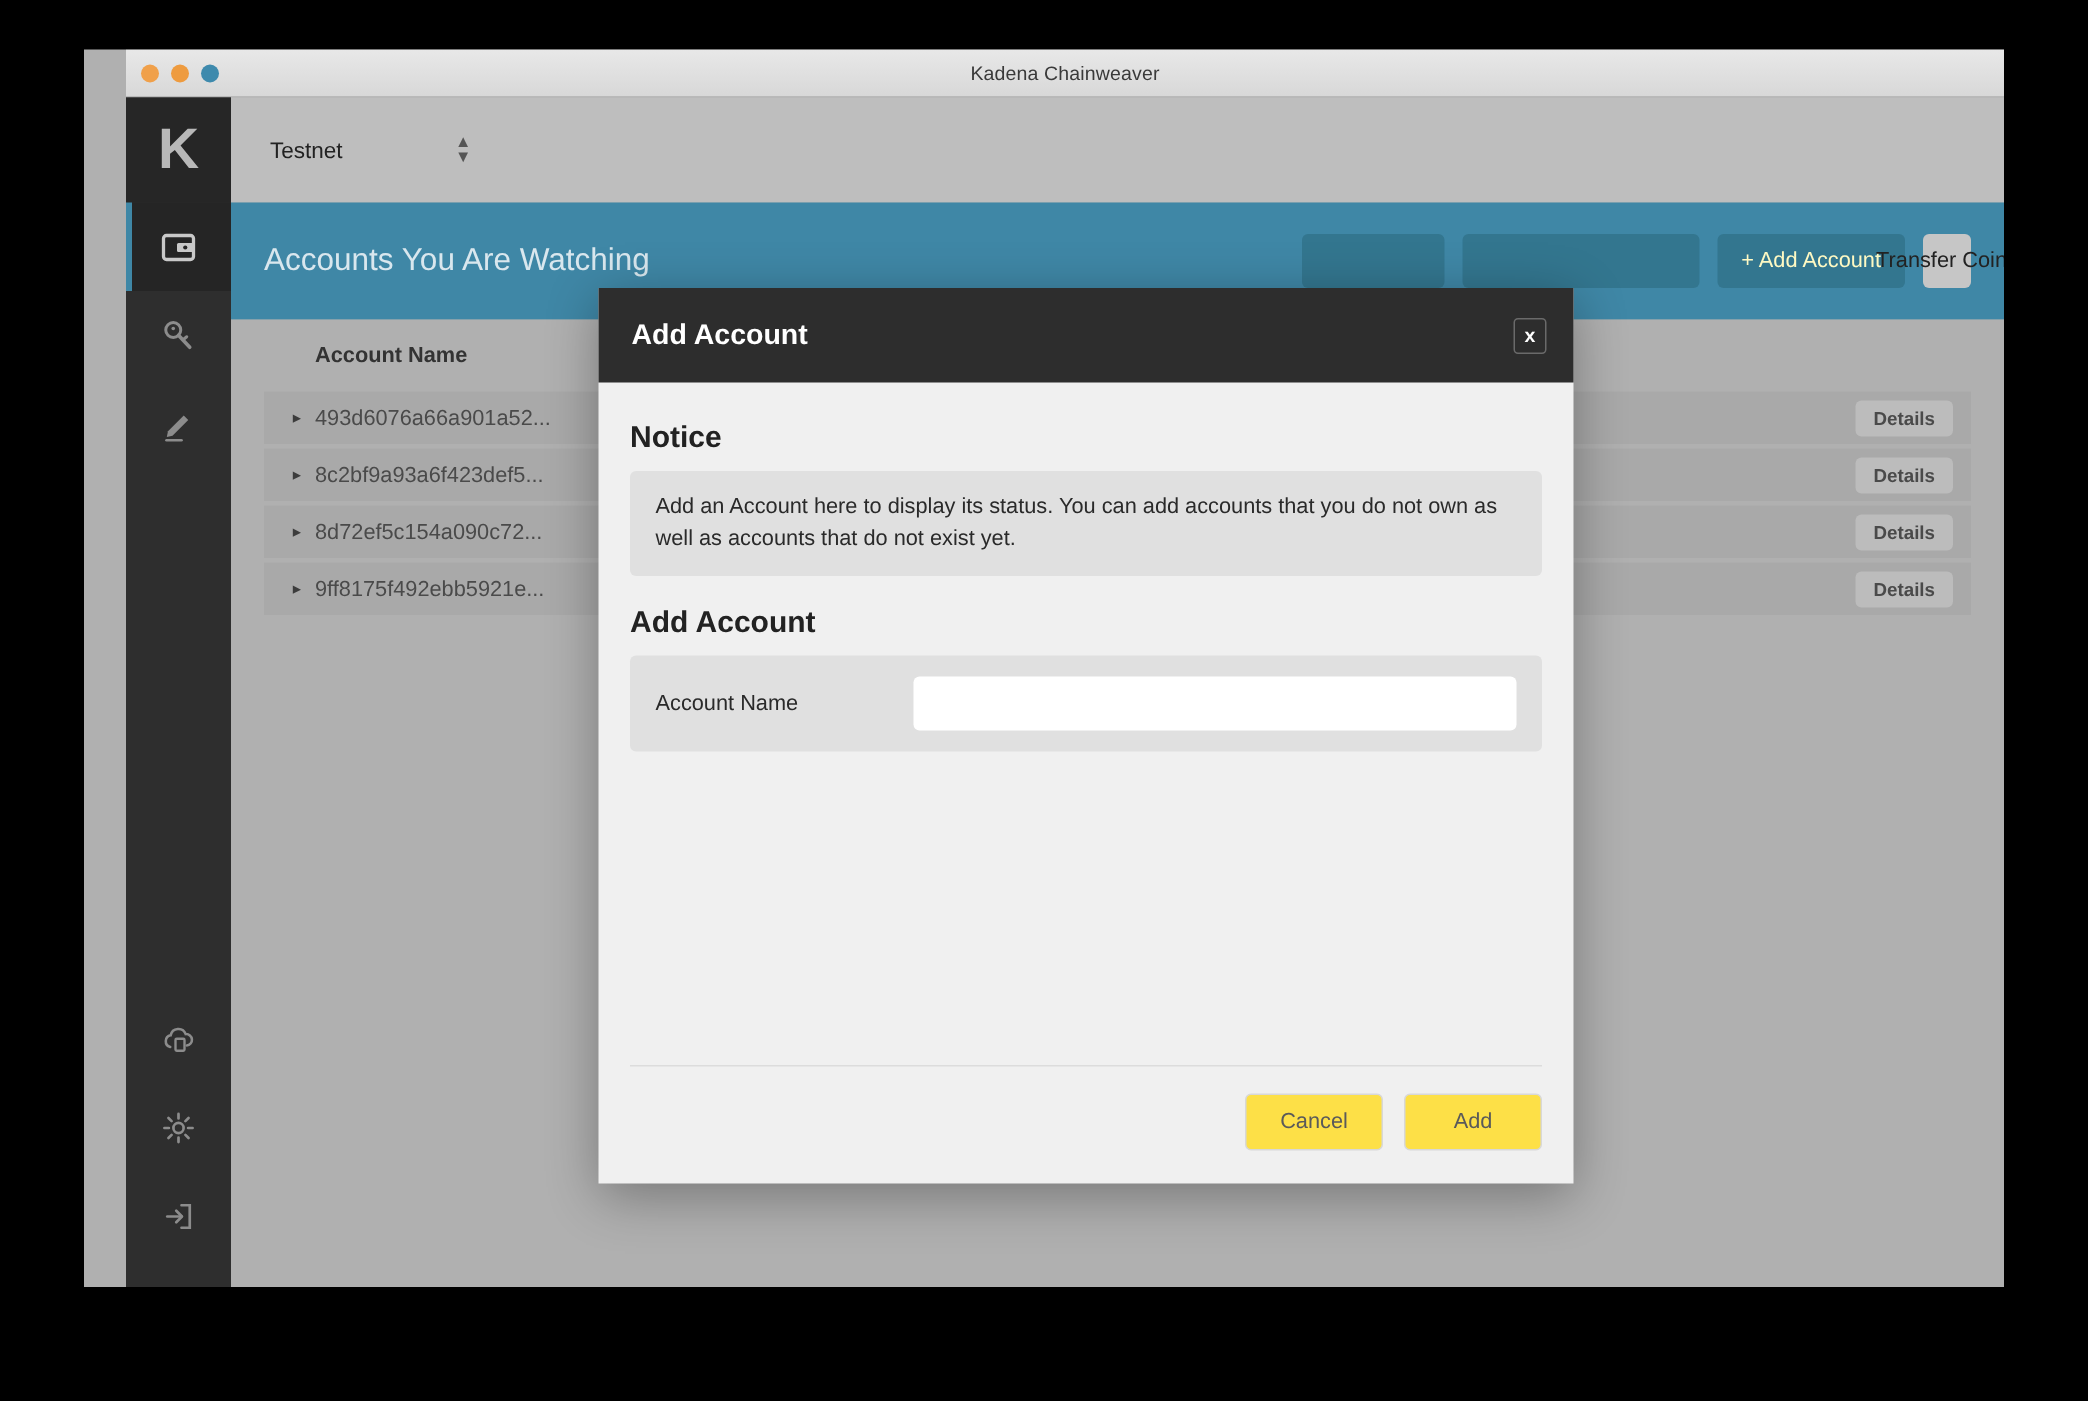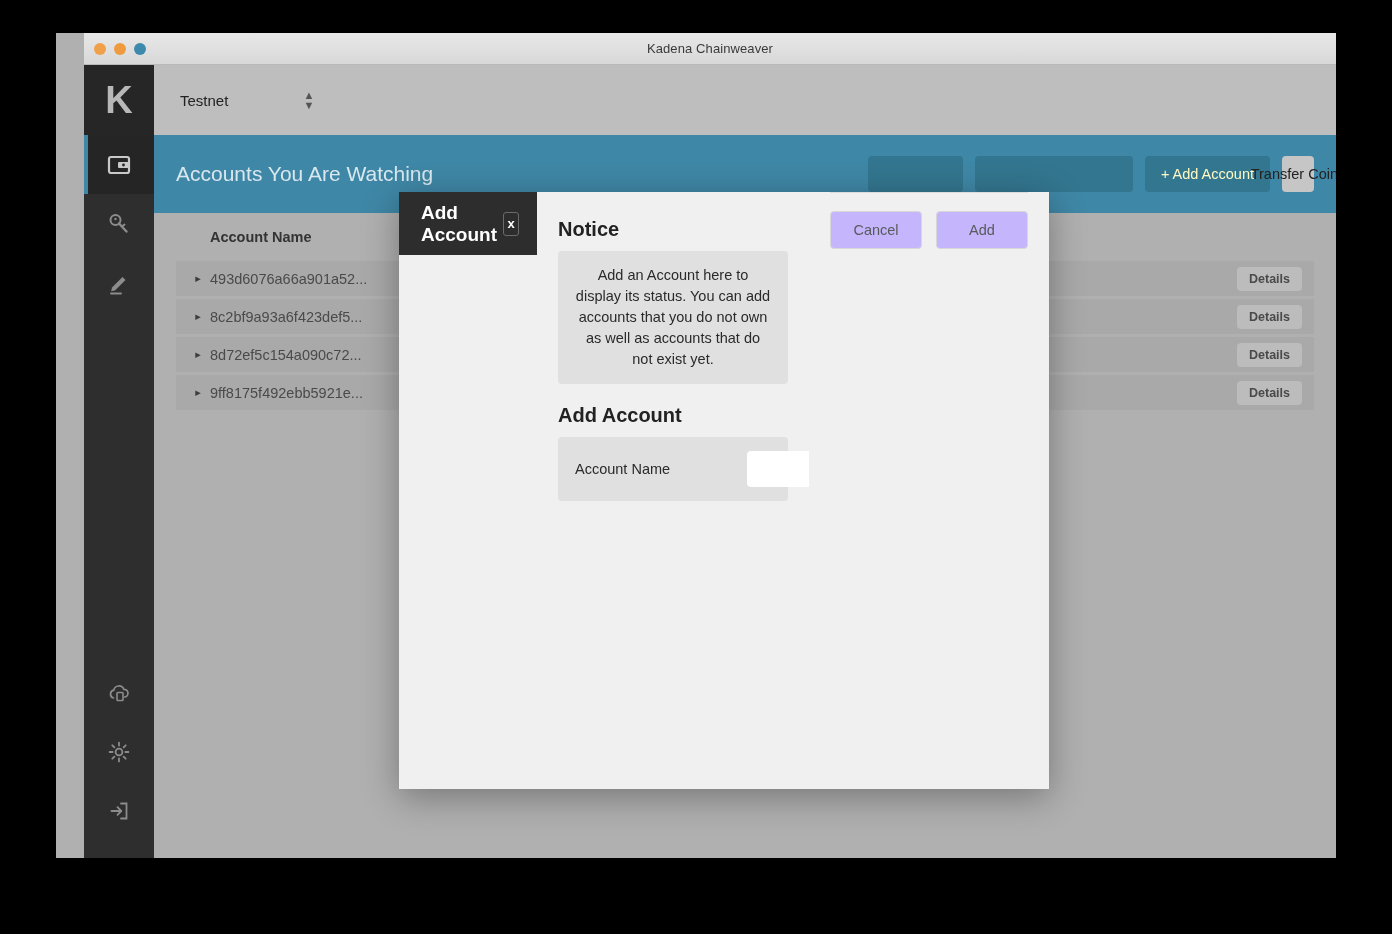"Add Account" .modal { flex-direction: row -> column }
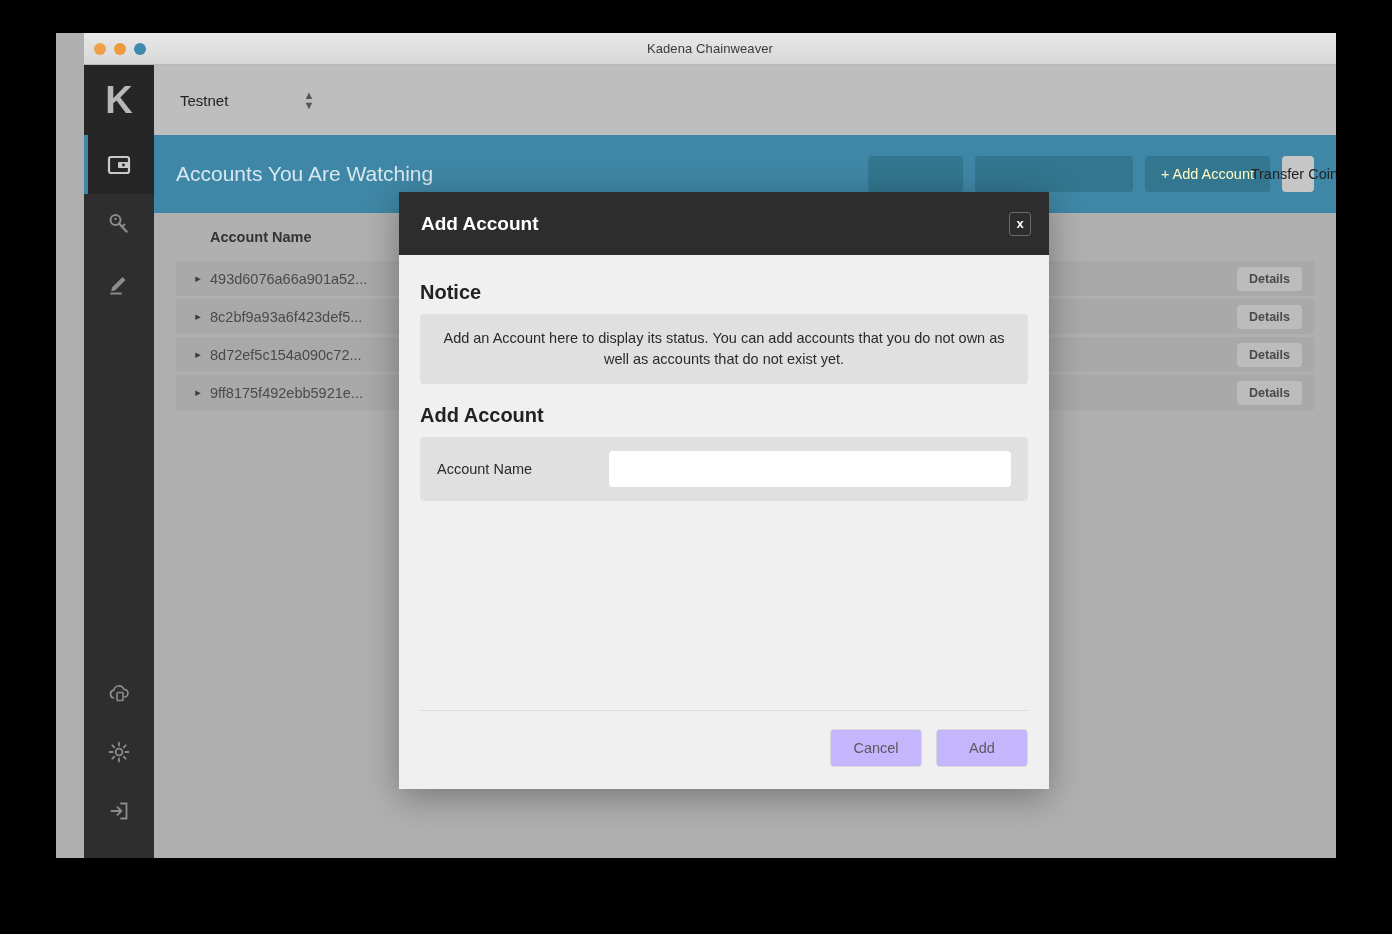"Add an Account here to" .notice-box { text-align: center -> none }
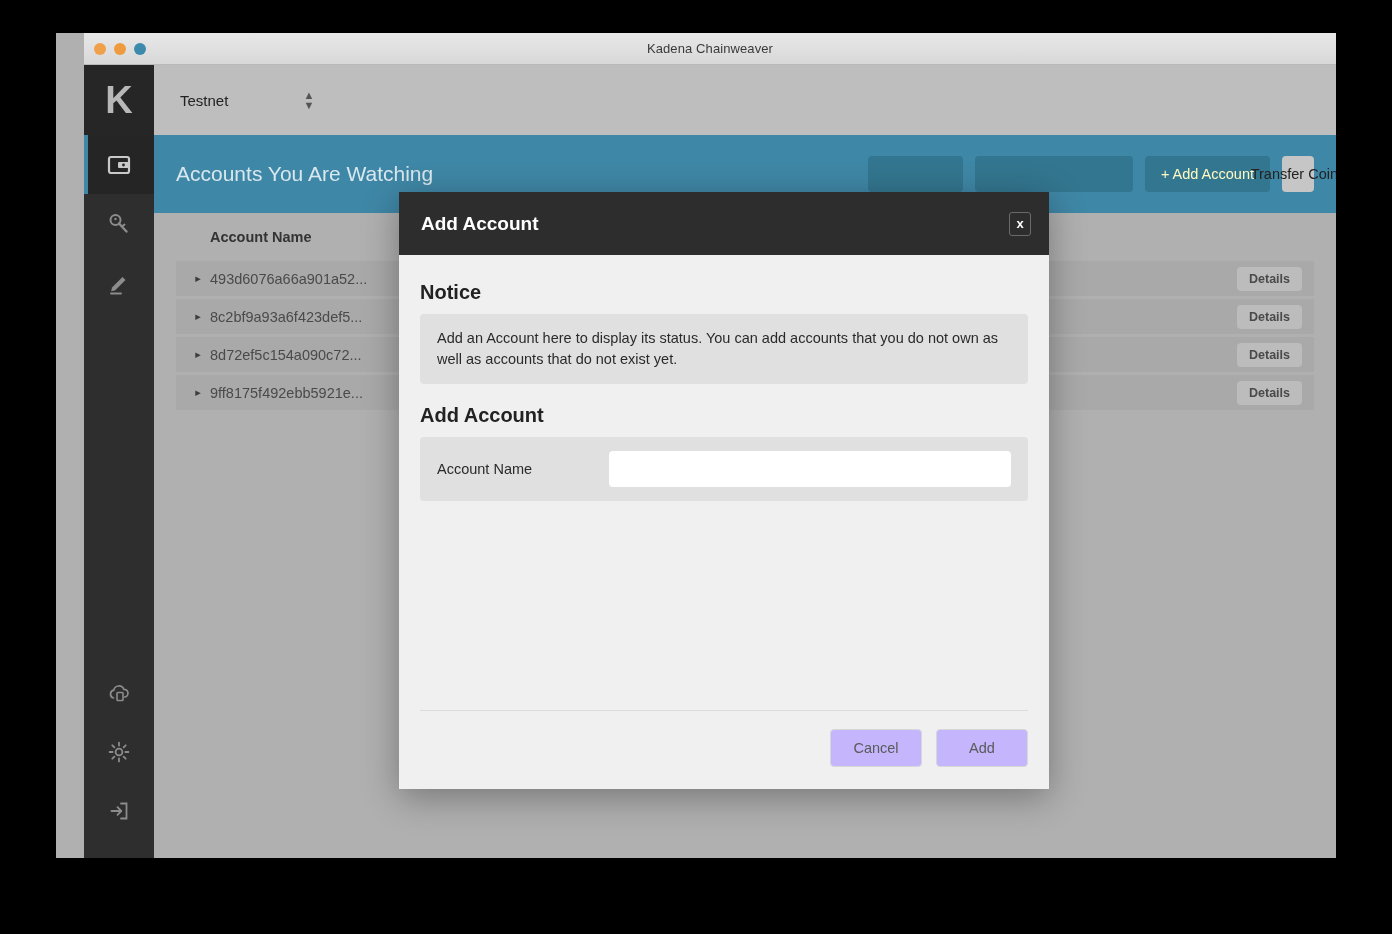"Cancel" .modal-btn { background: #c4b5fd -> #fde047 }
